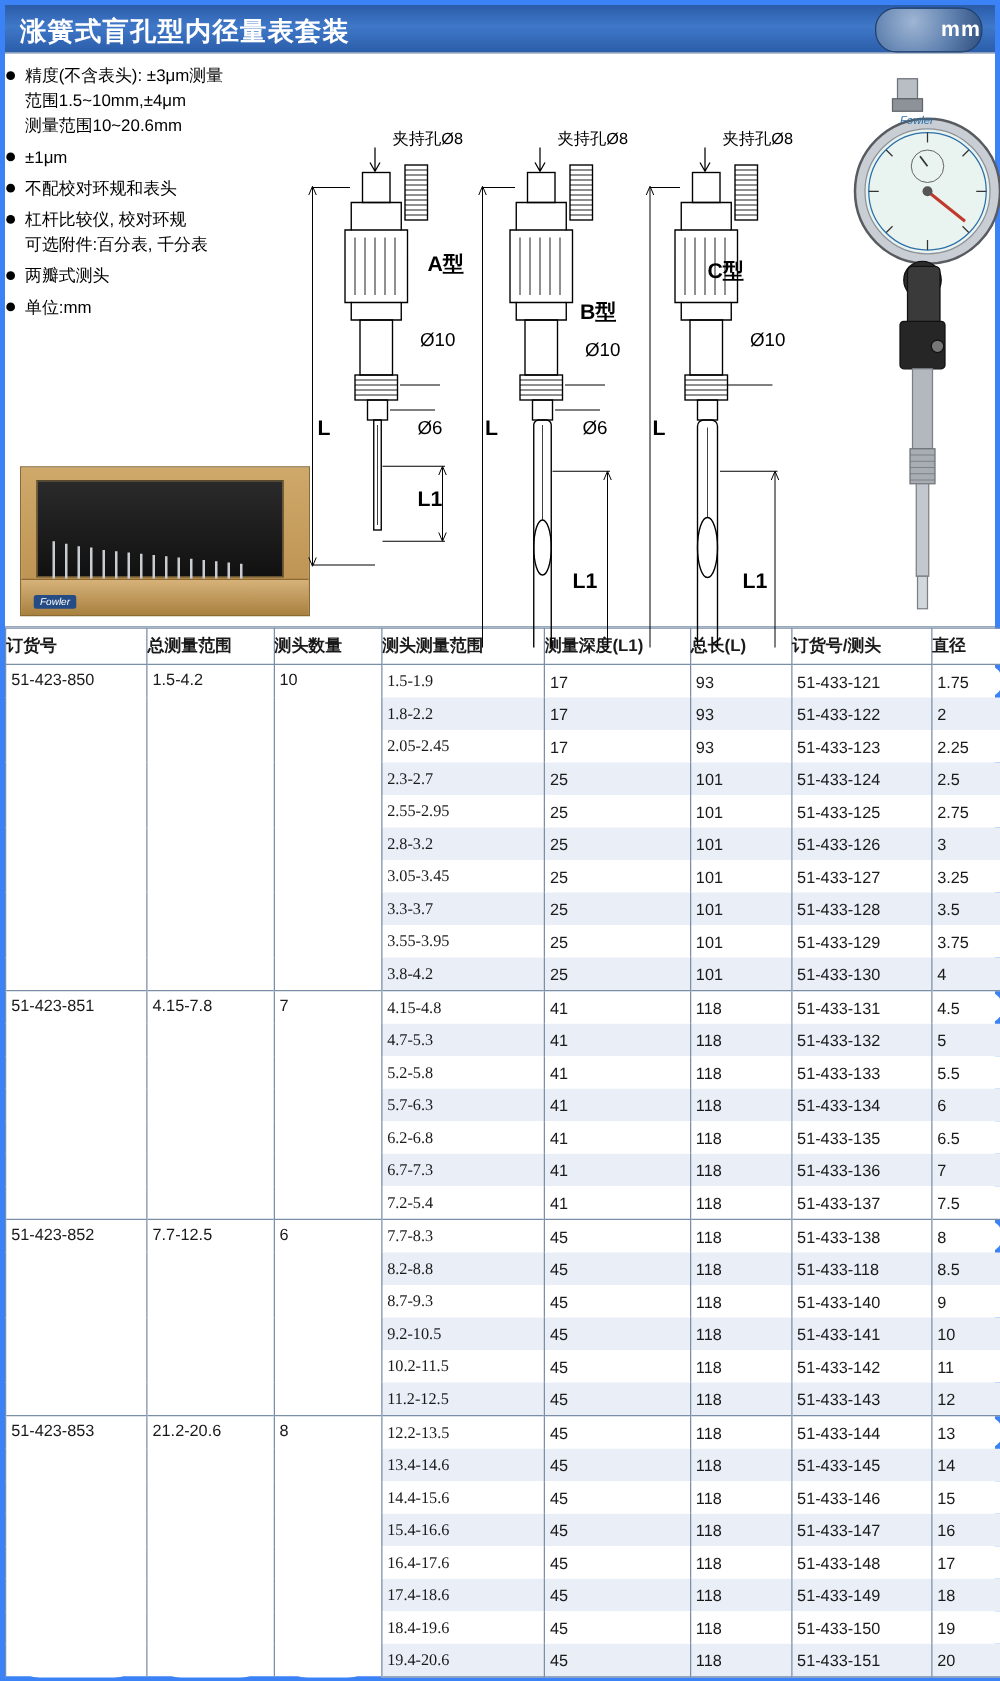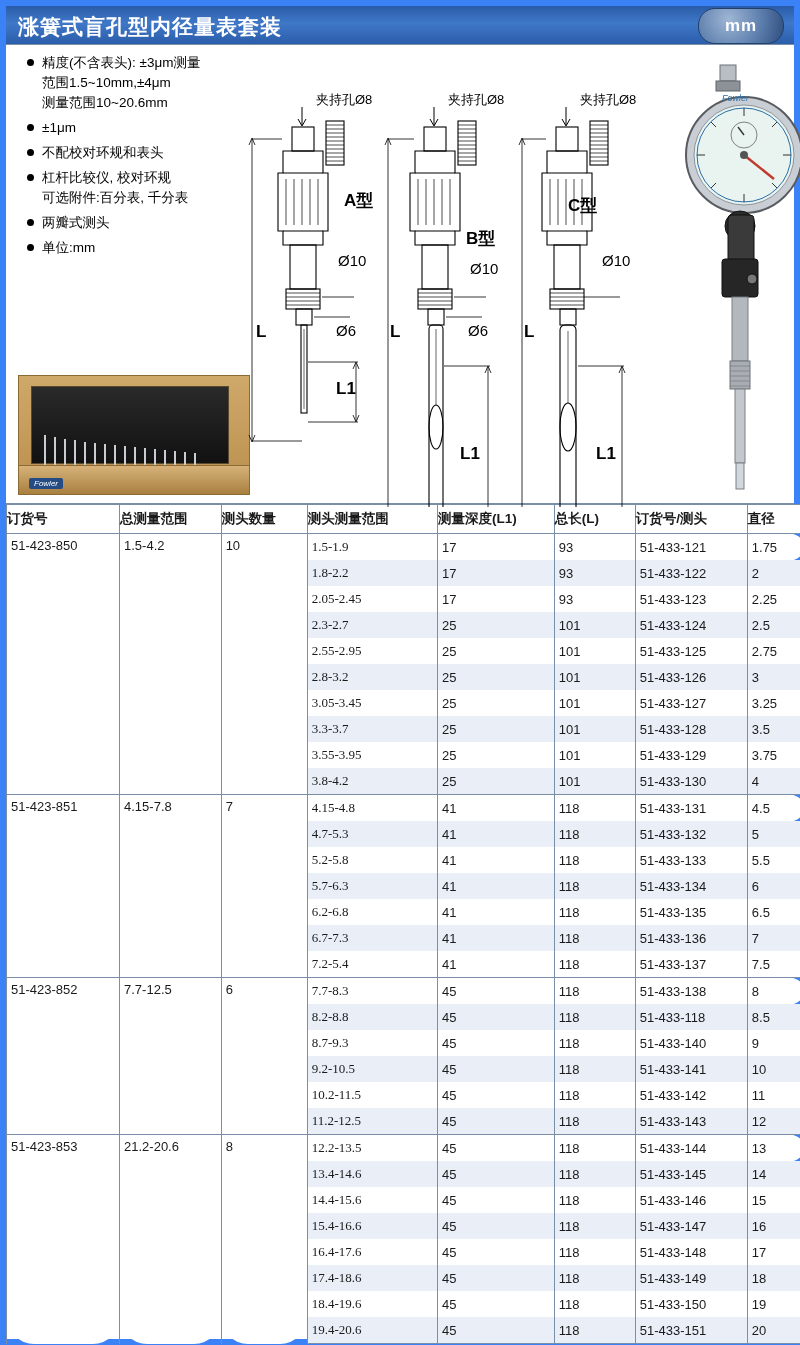"涨簧式盲孔型内径量表套装" .page { border: 6px solid #3b82f6 -> 4px solid #3b82f6 }
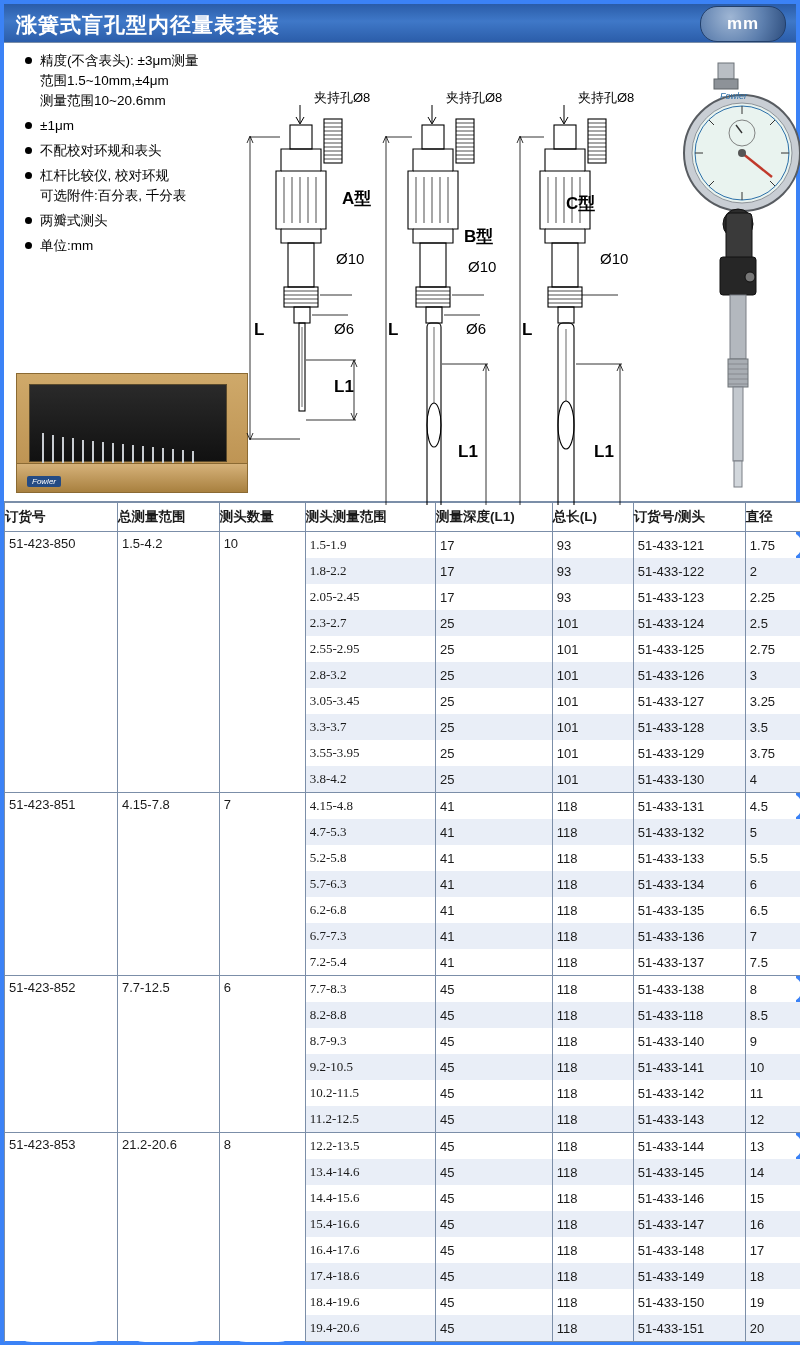"mm" .unit-badge { text-align: center -> right }
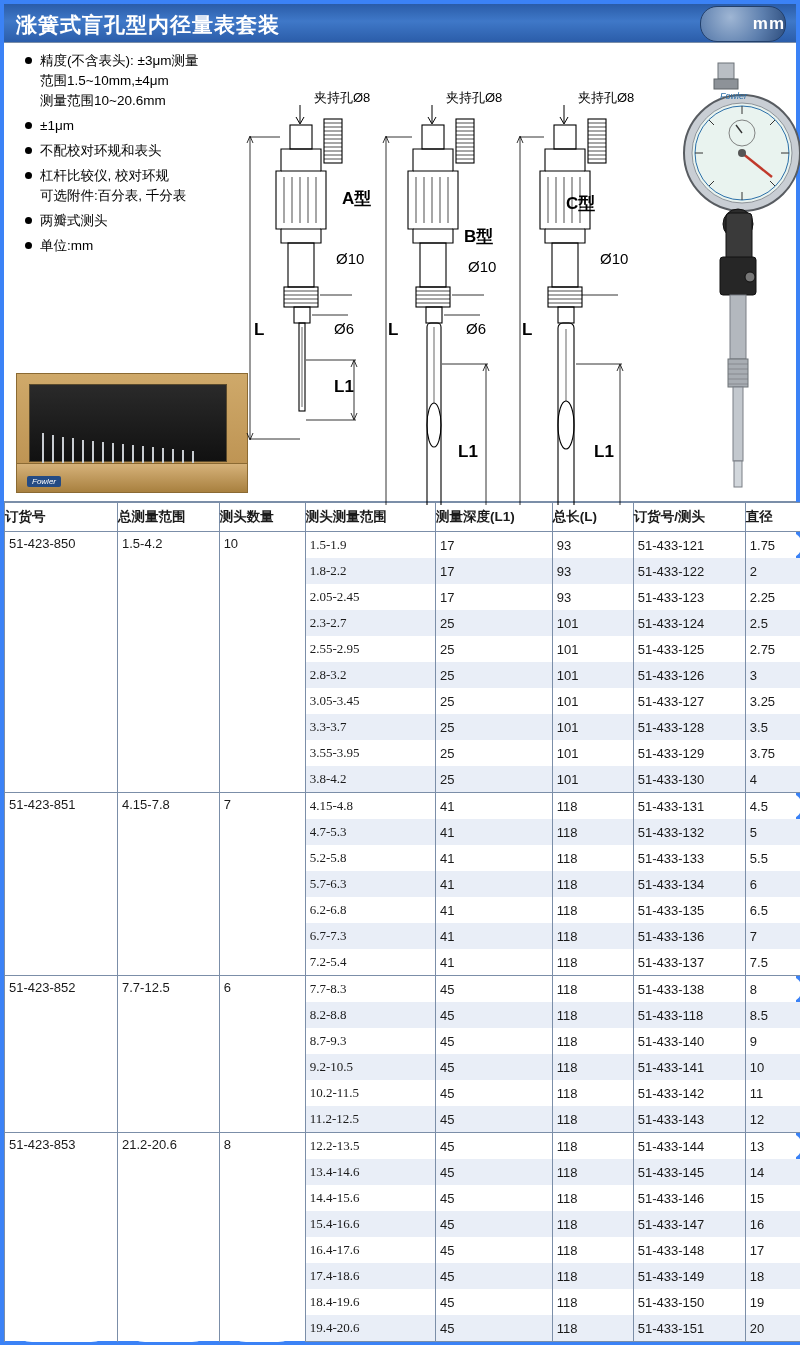"精度(不含表头): ±3μm测量" .spec-list { left: 20px -> 0 }
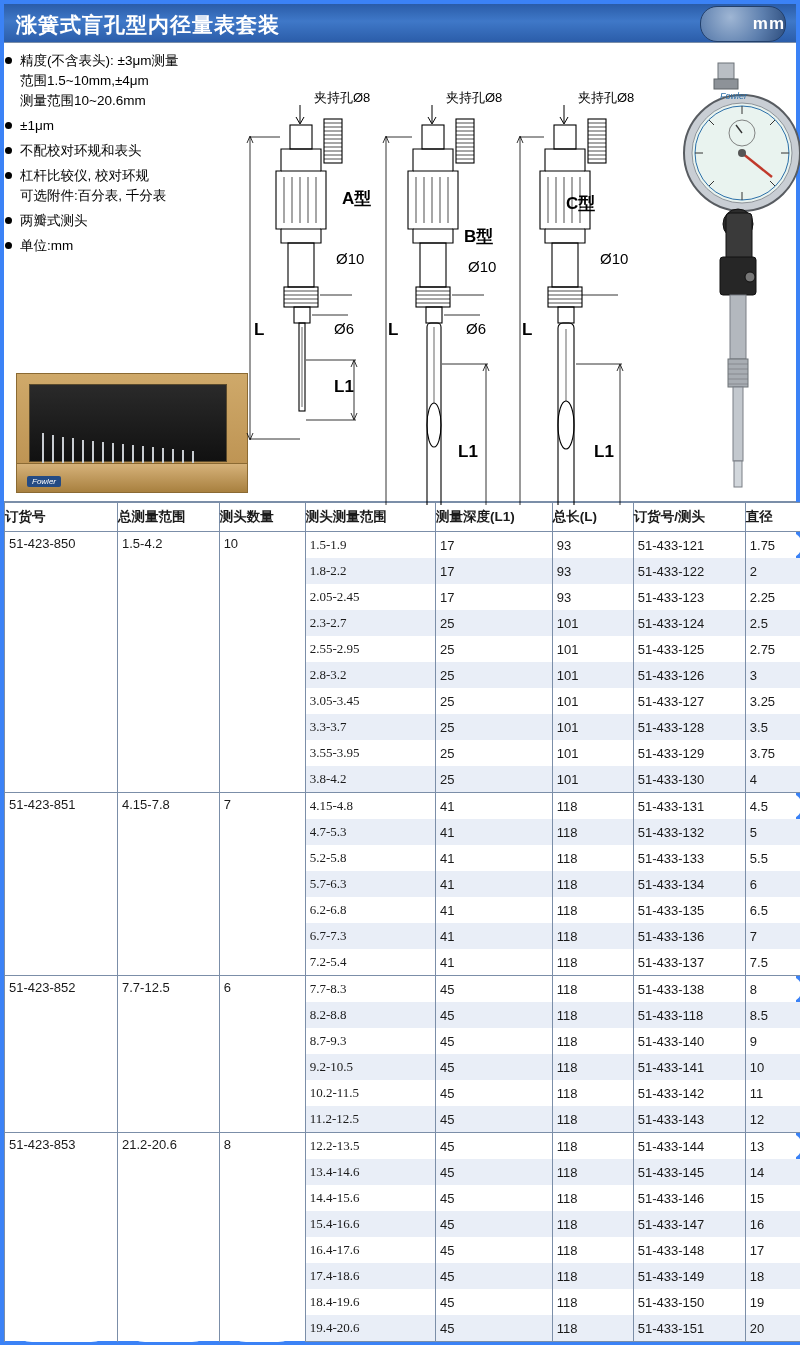"夹持孔Ø8" .drawings { top: 4px -> 17px }
